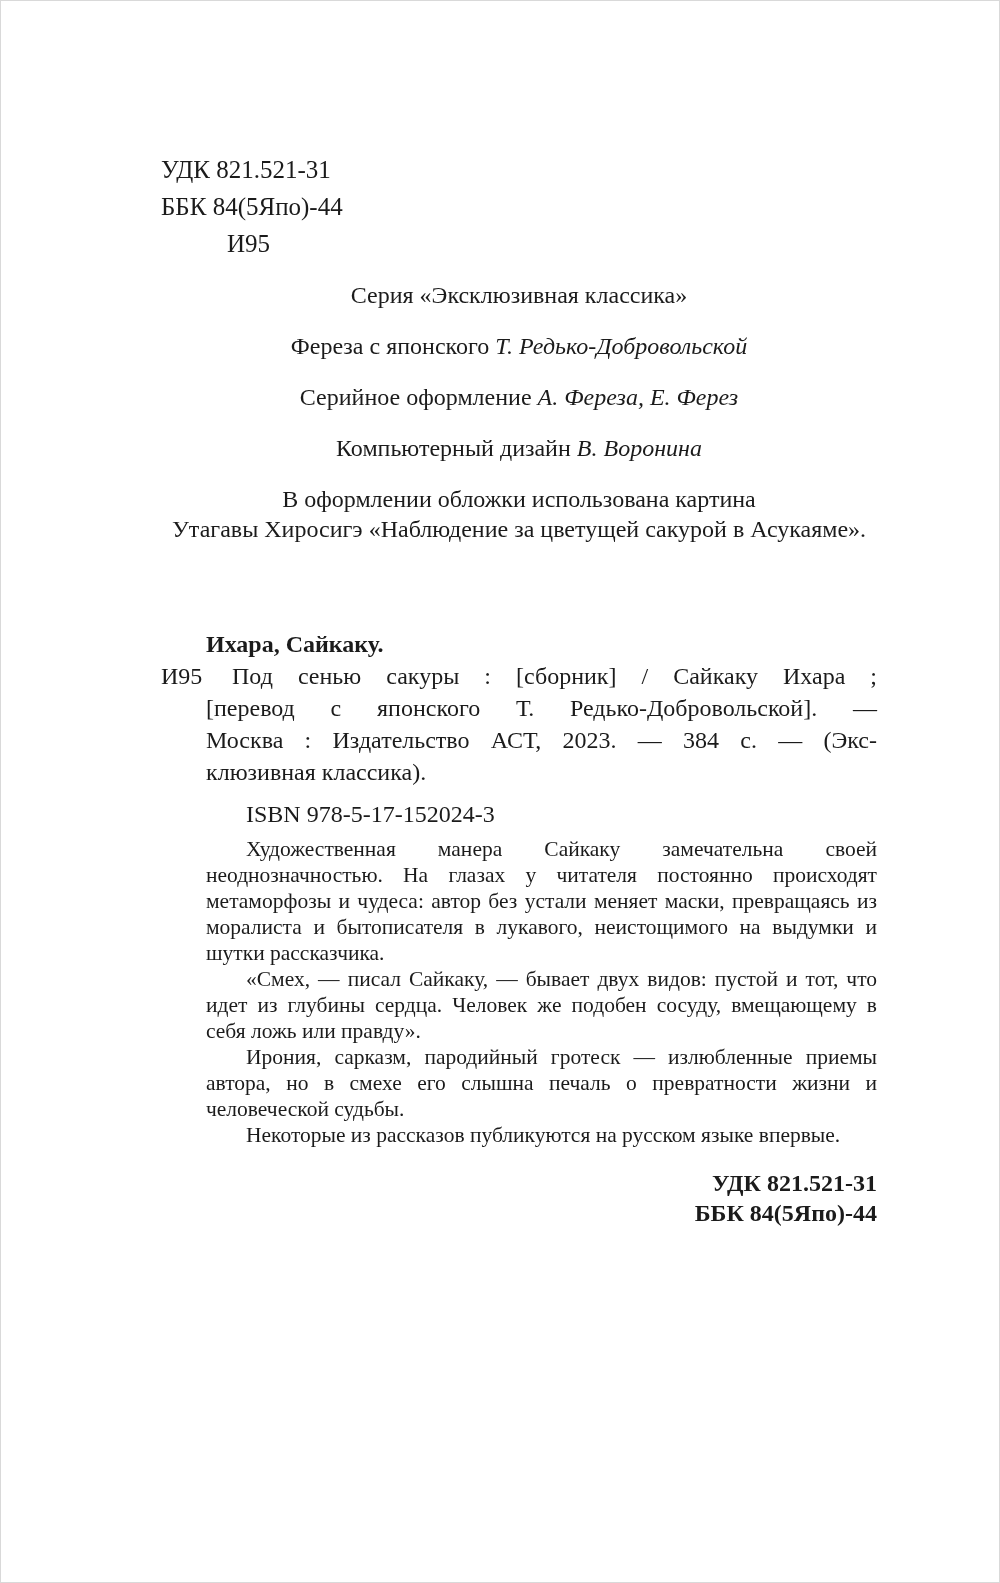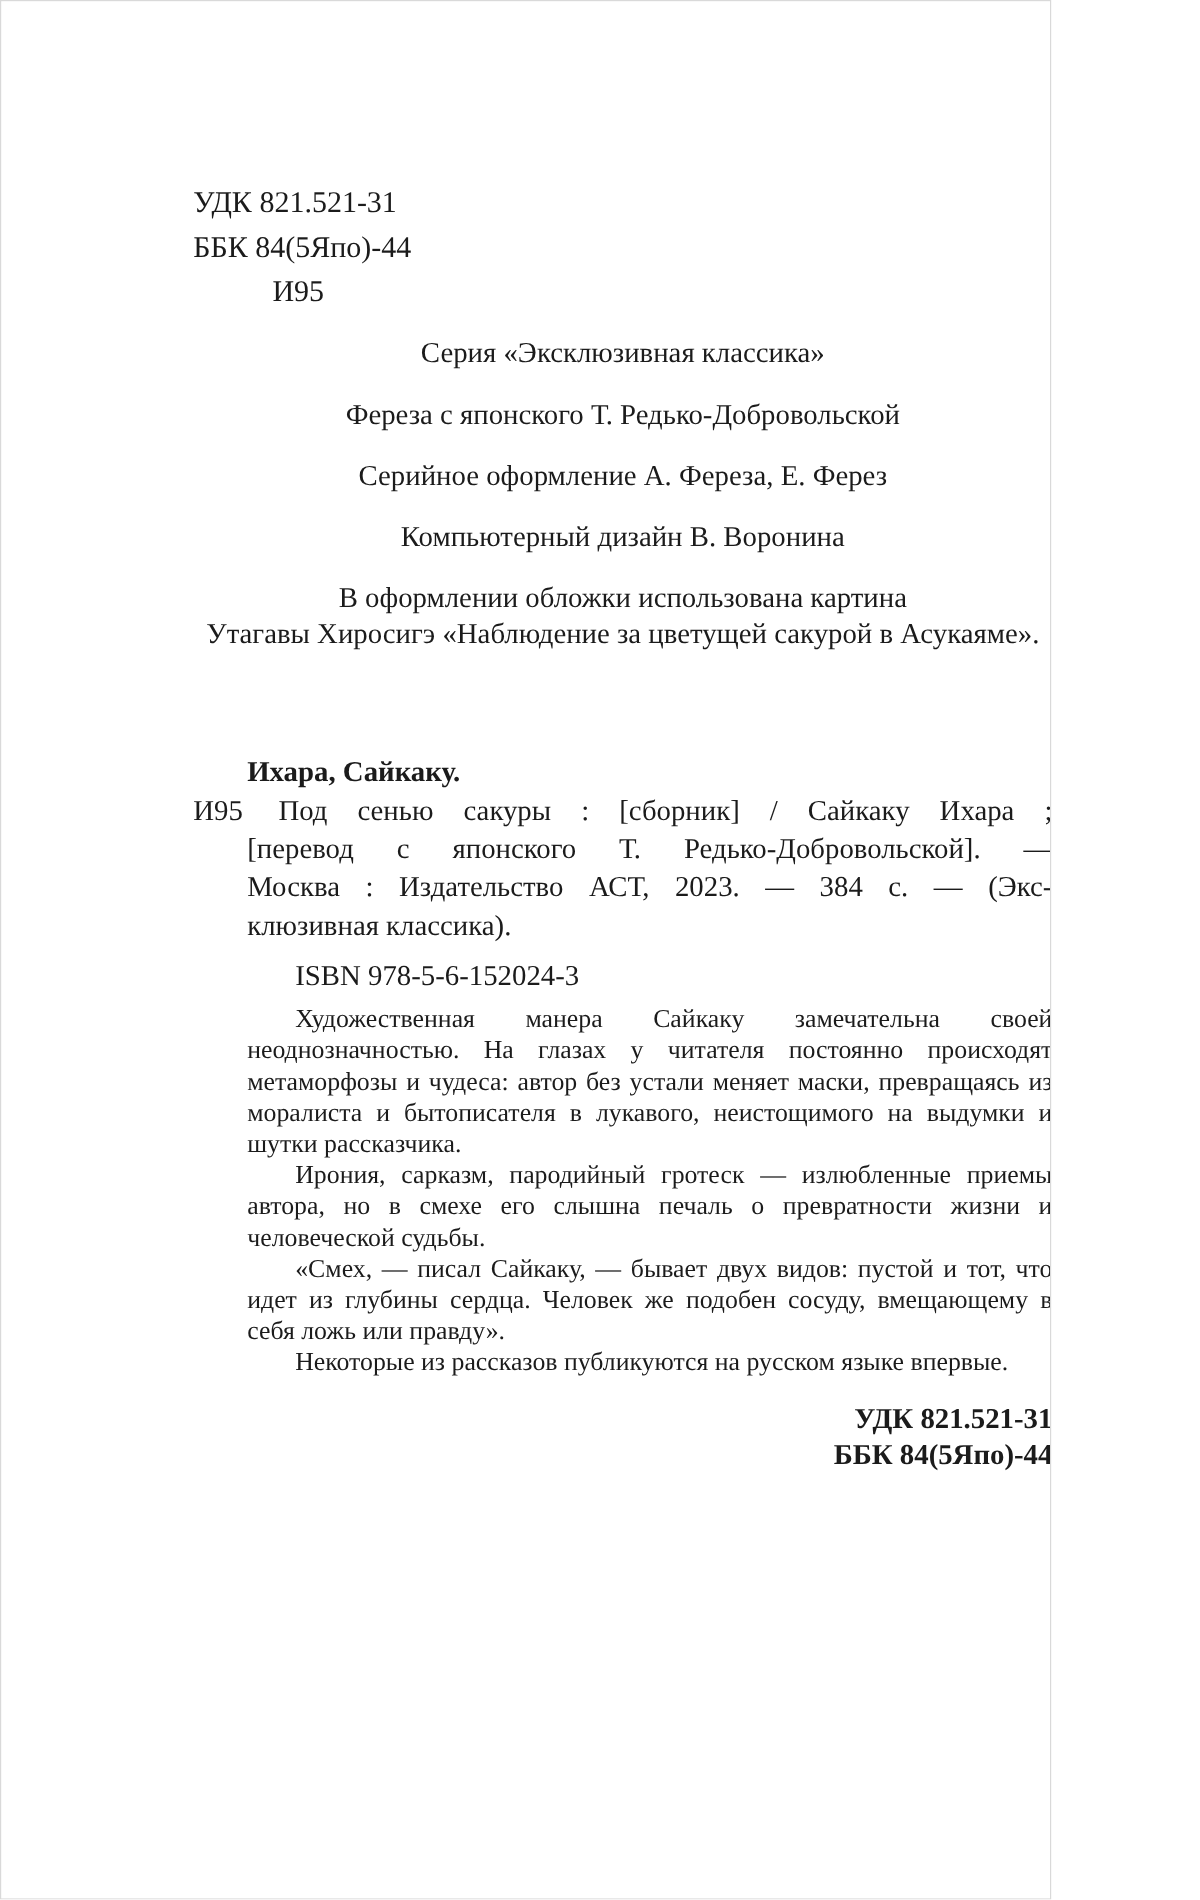"УДК 821.521-31" .page { width: 876px -> 1000px }
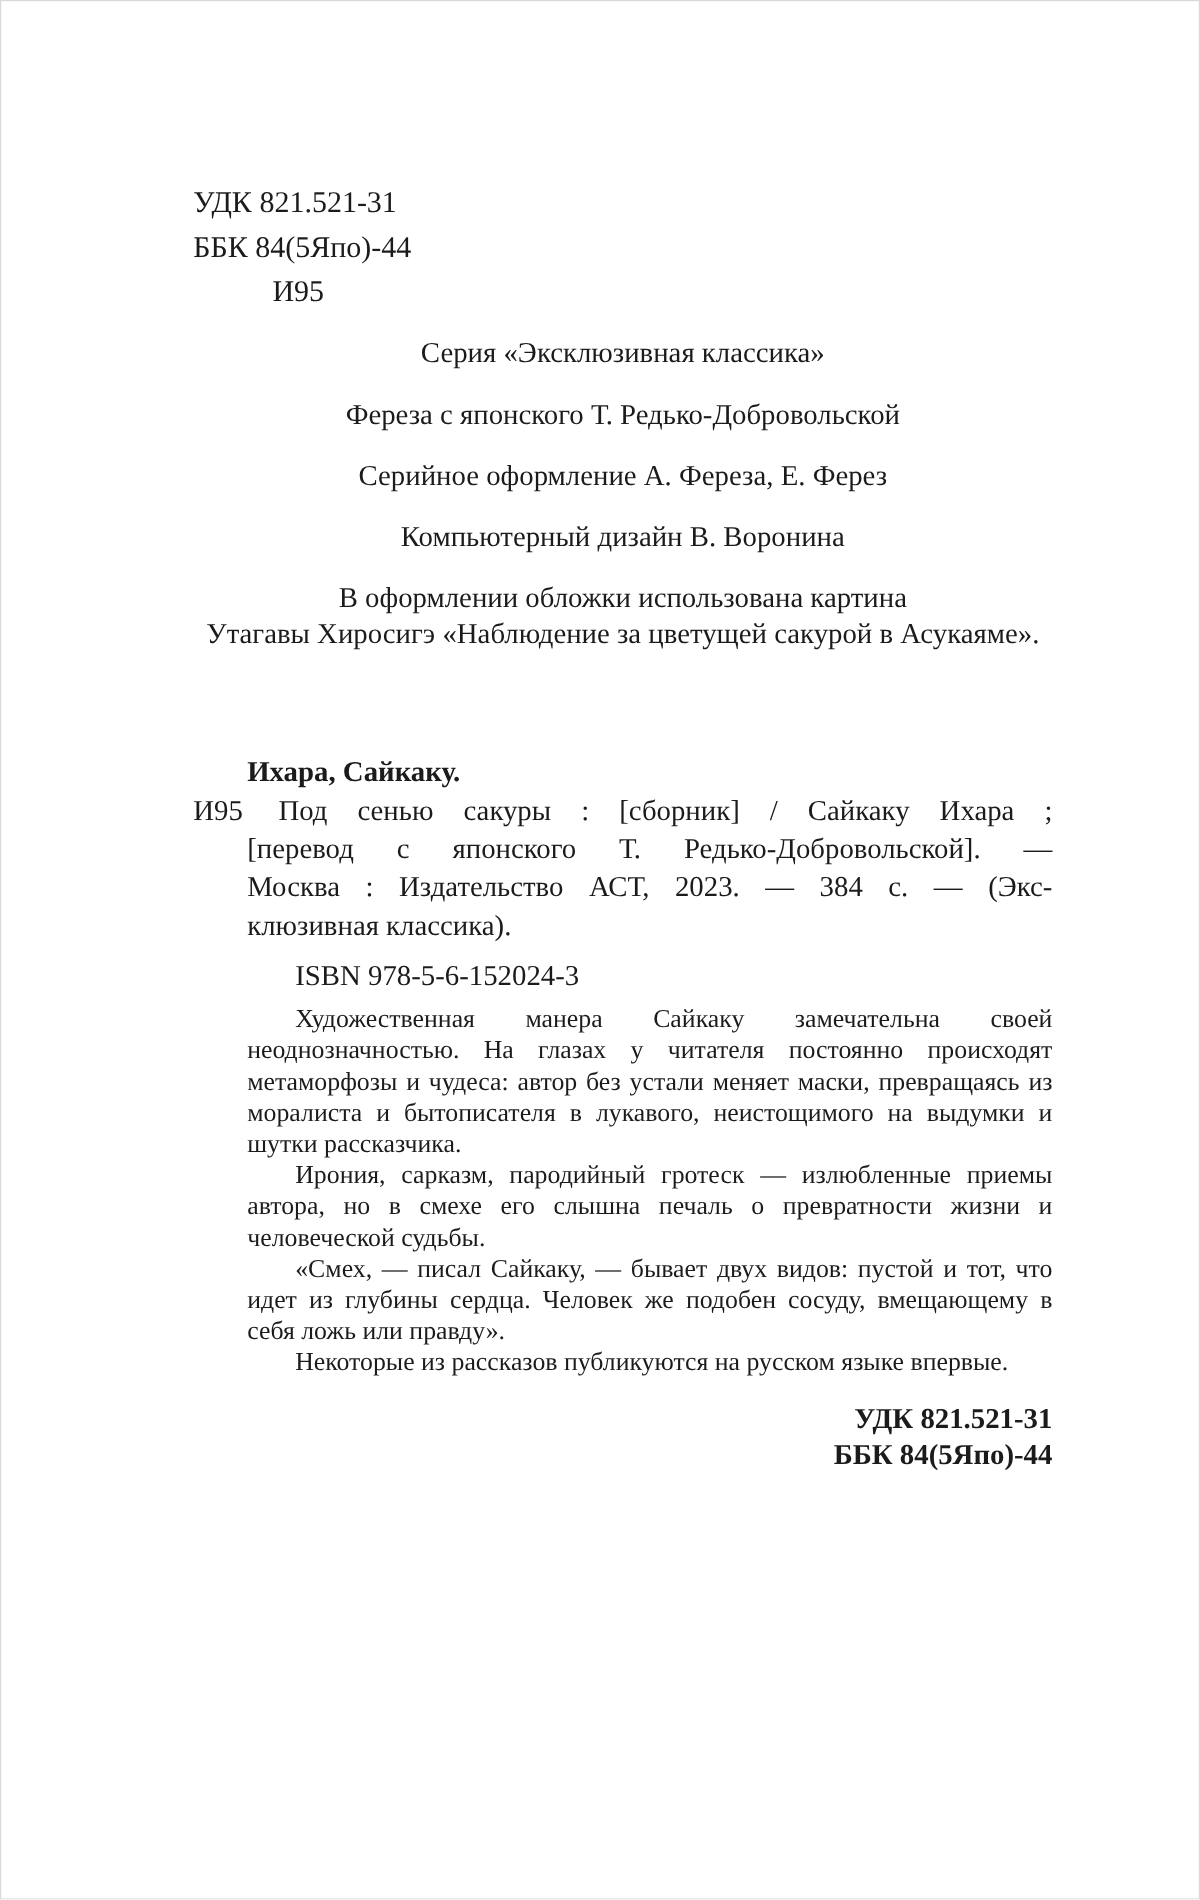"Т. Редько-Добровольской" .ital { font-style: none -> italic }
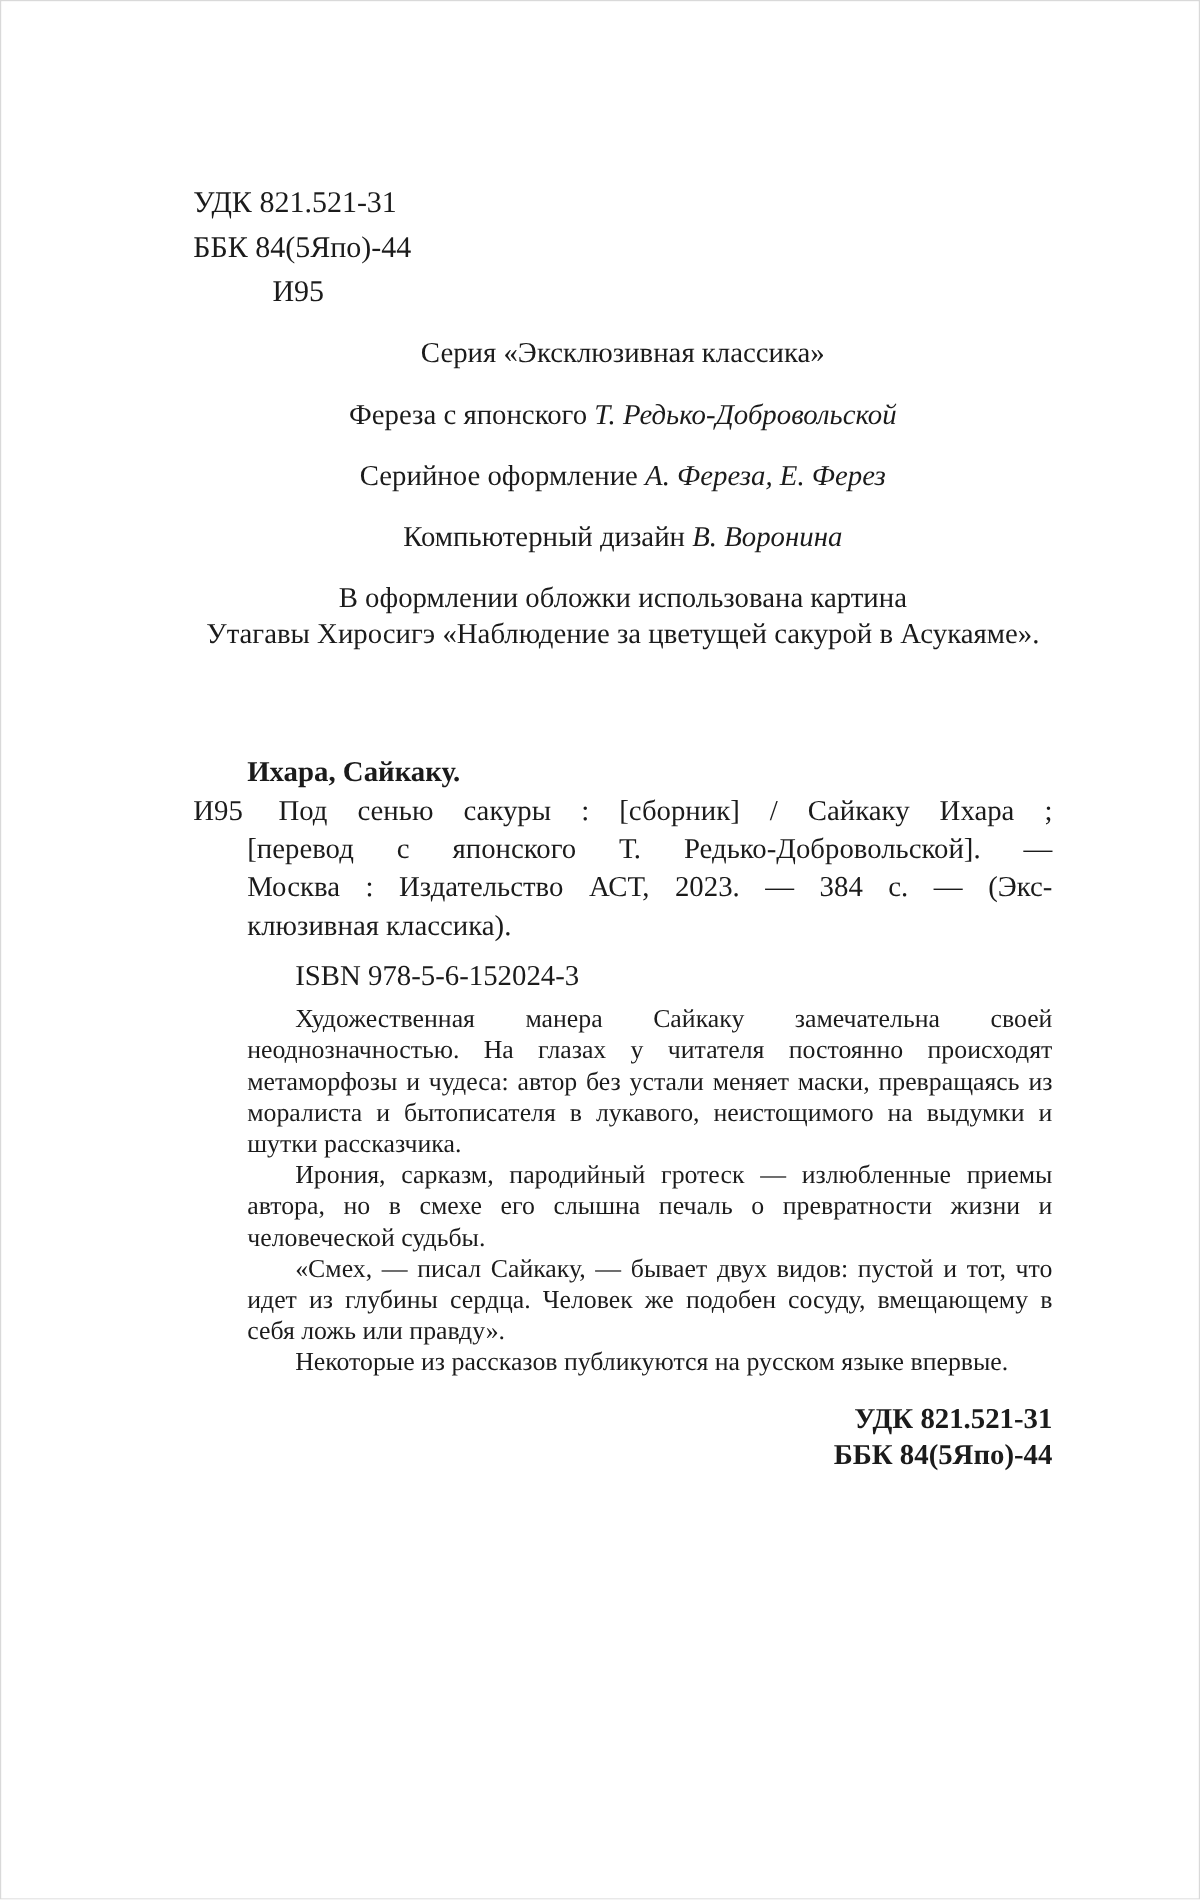"ISBN 978-5-6-152024-3" div.isbn { text: 978-5-6-152024-3 -> 978-5-17-152024-3 }
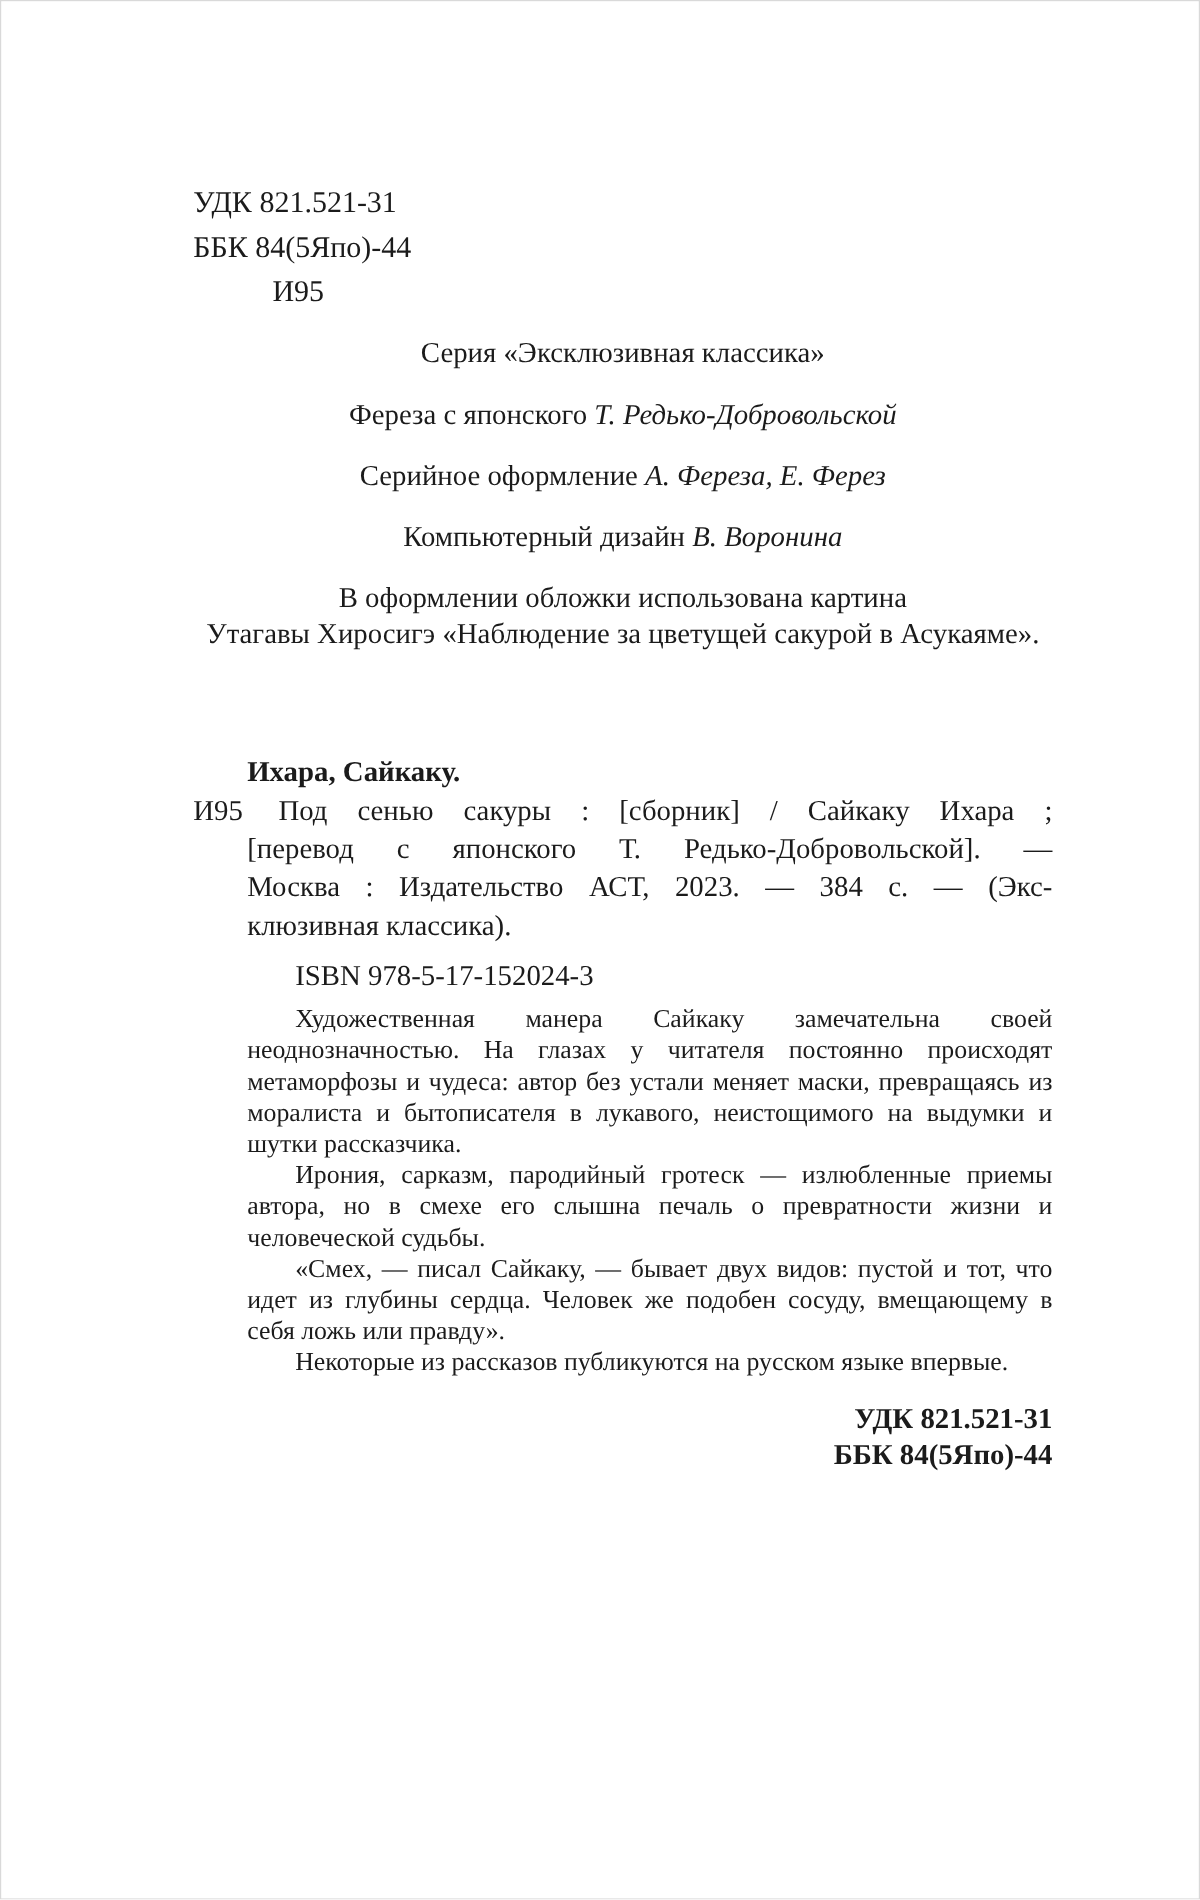"Ирония, сарказм, пародийный гротеск —" p { order: before "«Смех, — писал Сайкаку, —" -> after "«Смех, — писал Сайкаку, —" }
